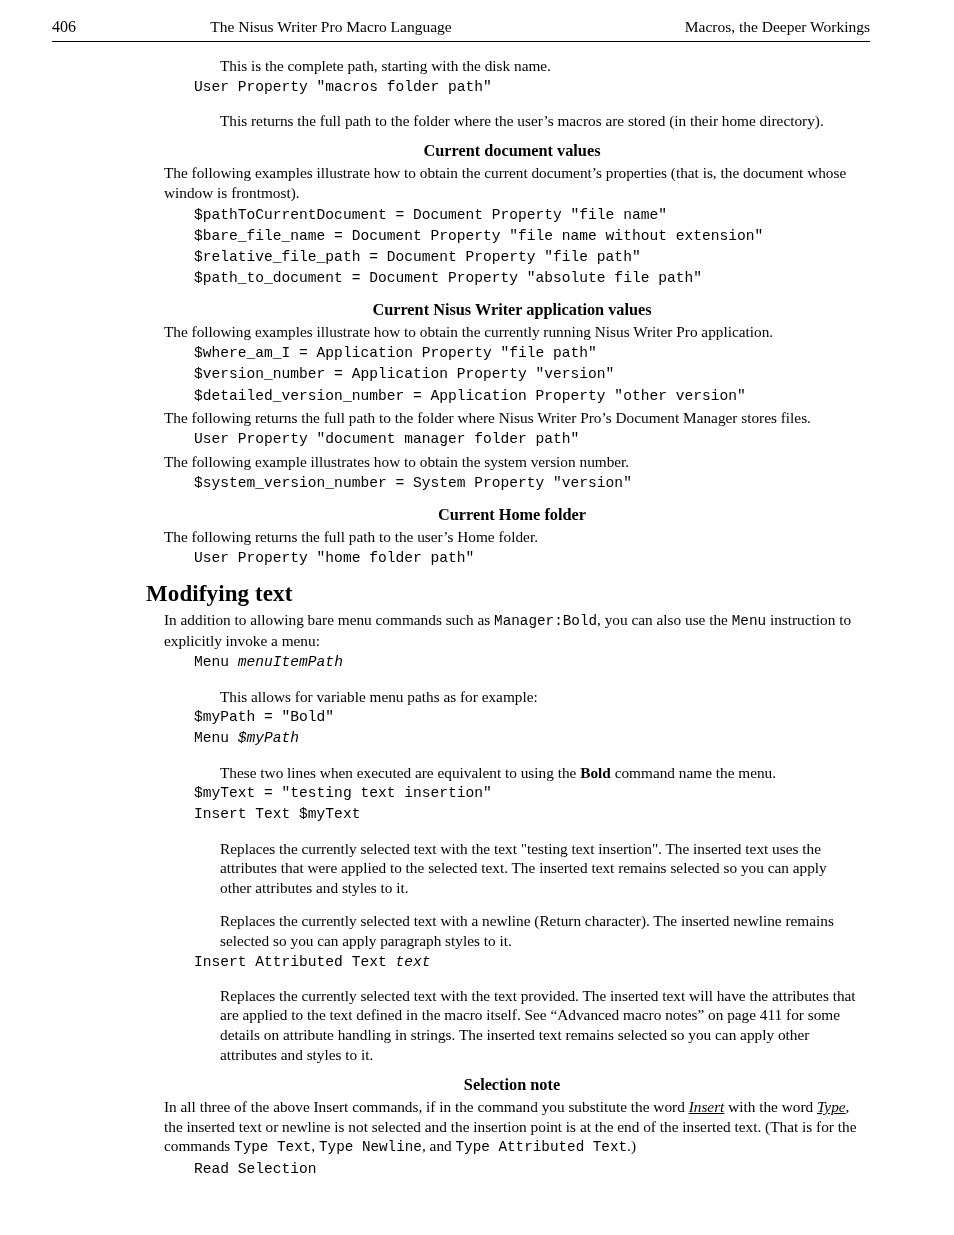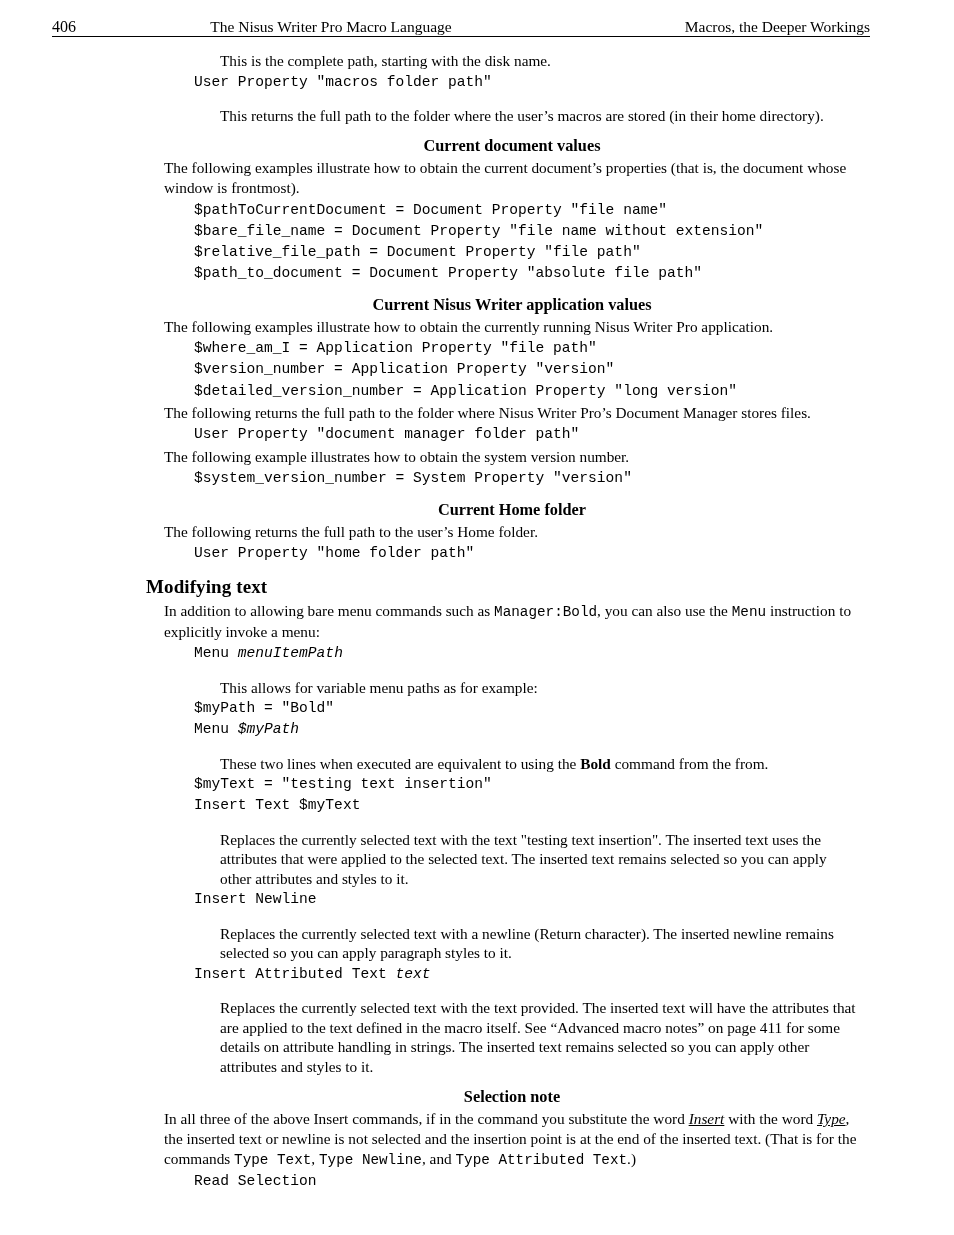"406" .header { padding-bottom: none -> 5px }
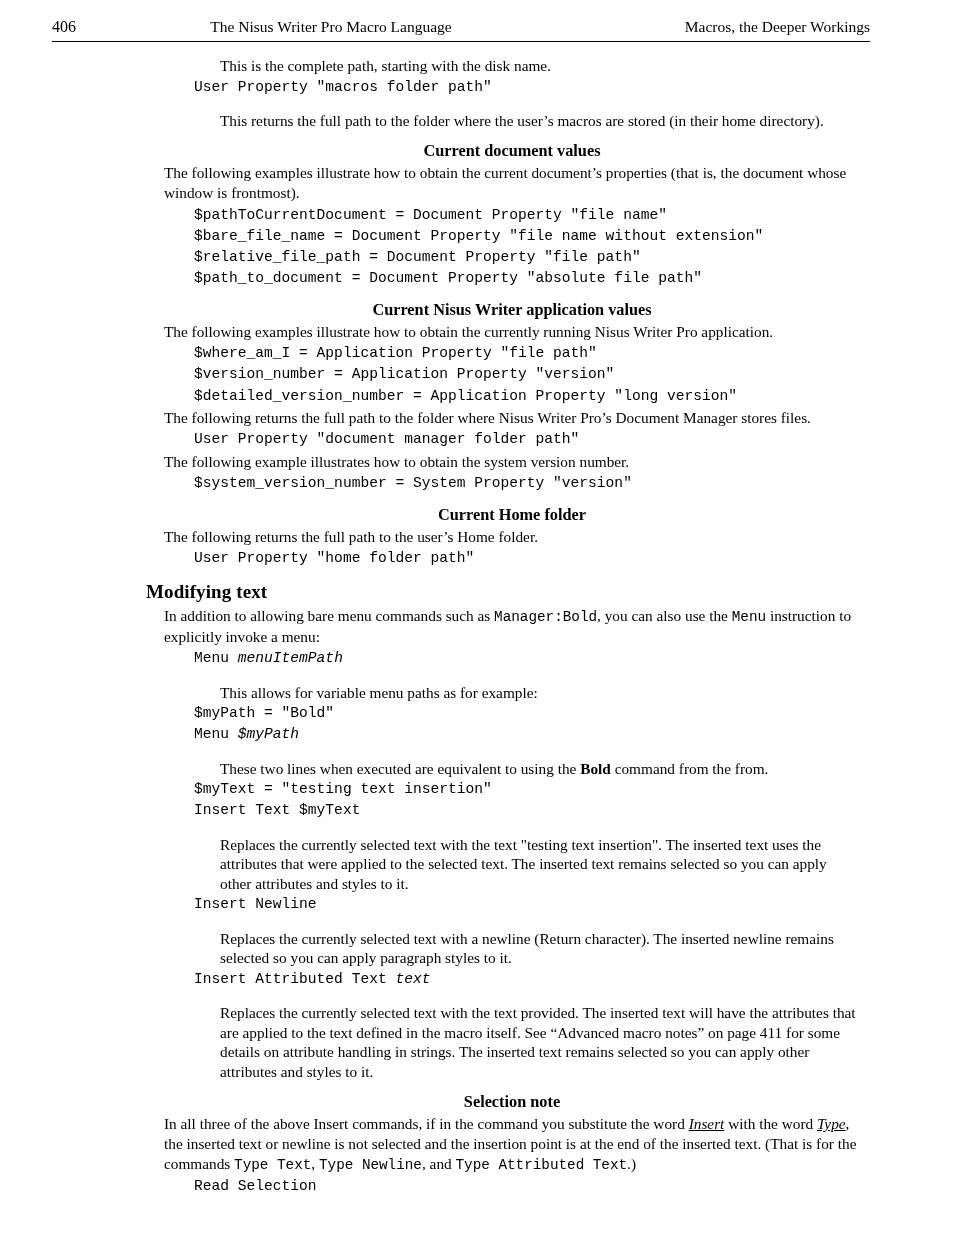"$detailed_version_number = Application" div.code { text: long -> other }
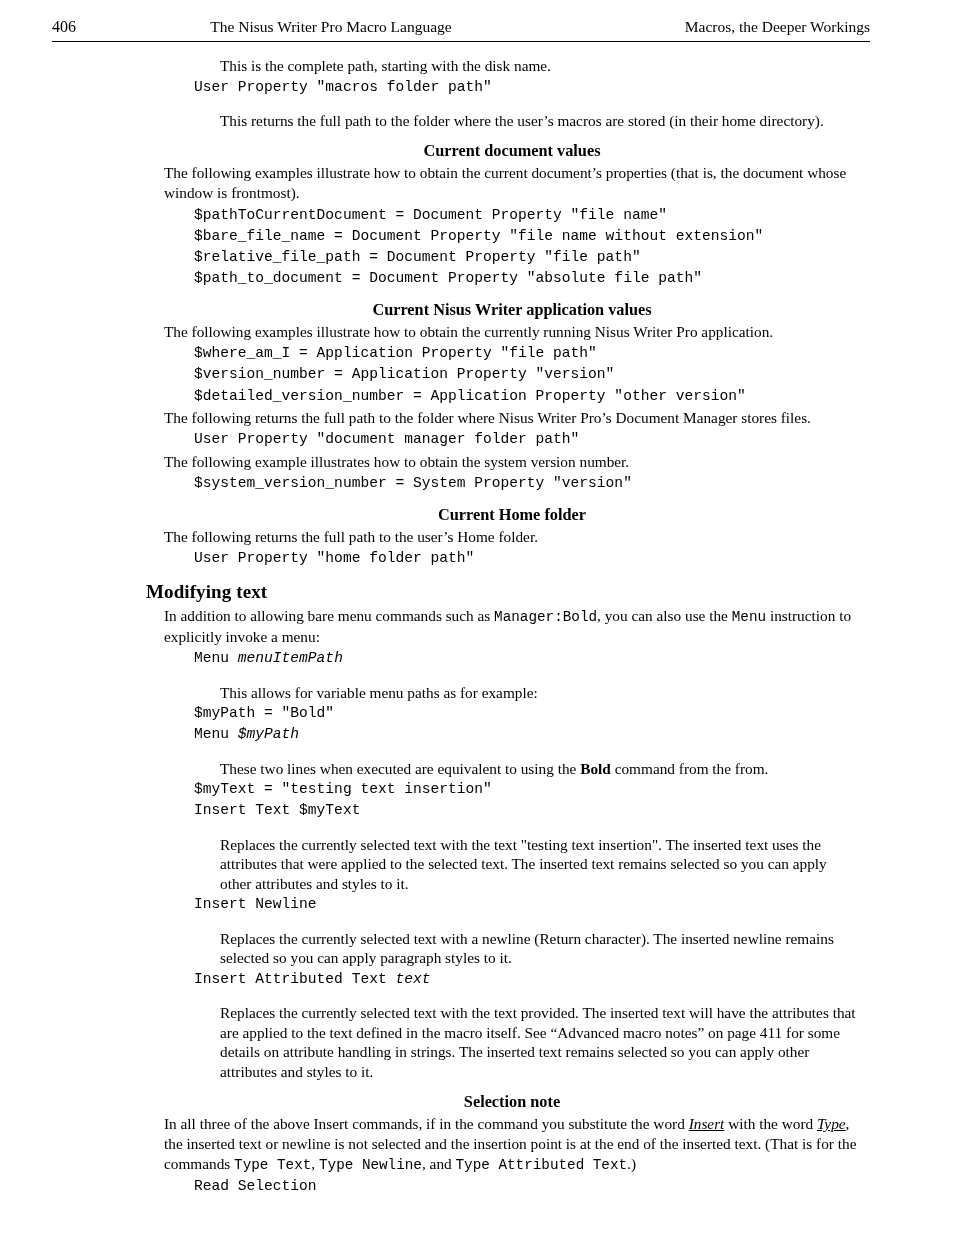"Modifying text" h2.section { font-size: 19px -> 23px }
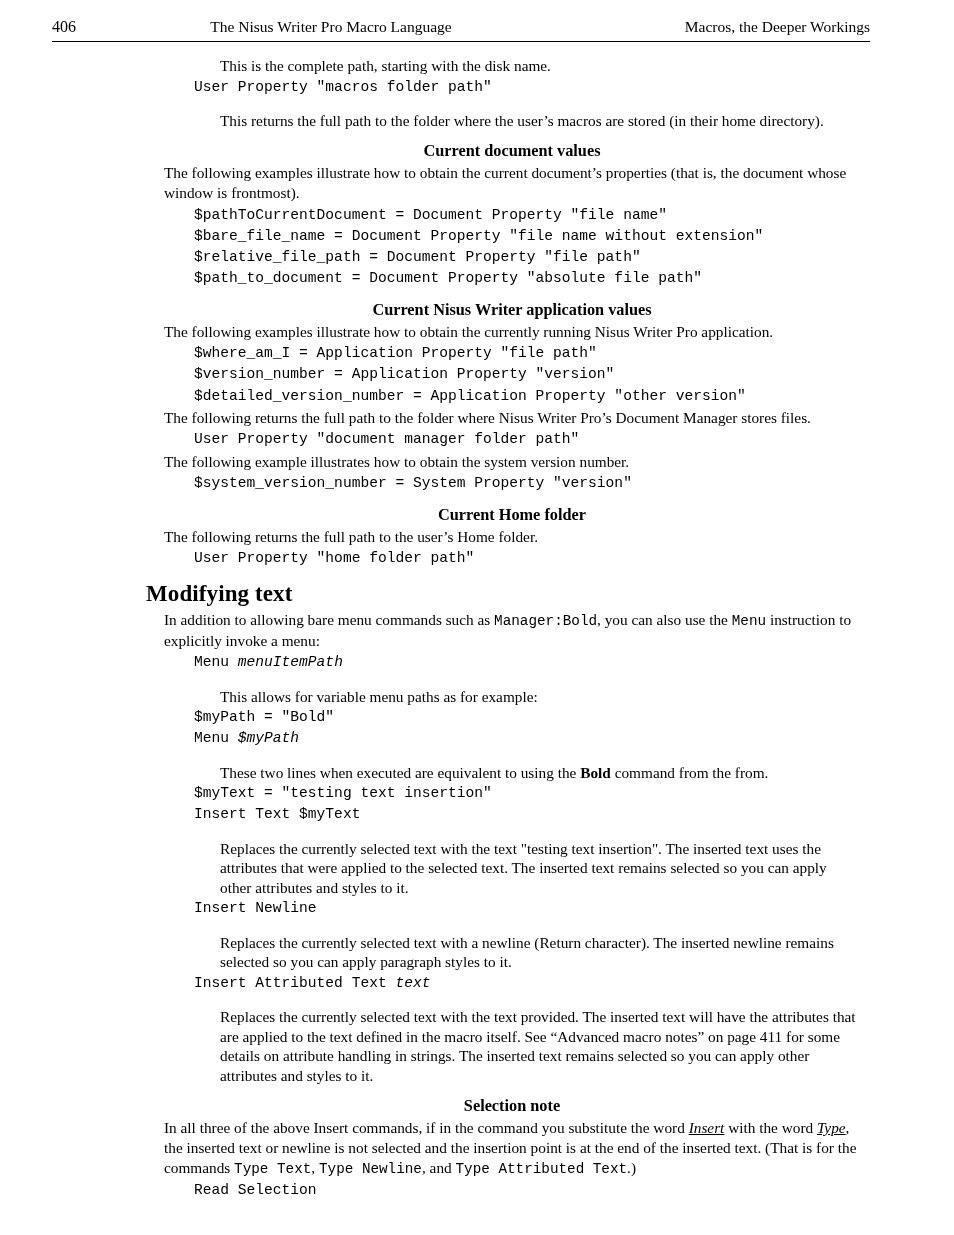"command from the from." span { text: from the from -> name the menu }
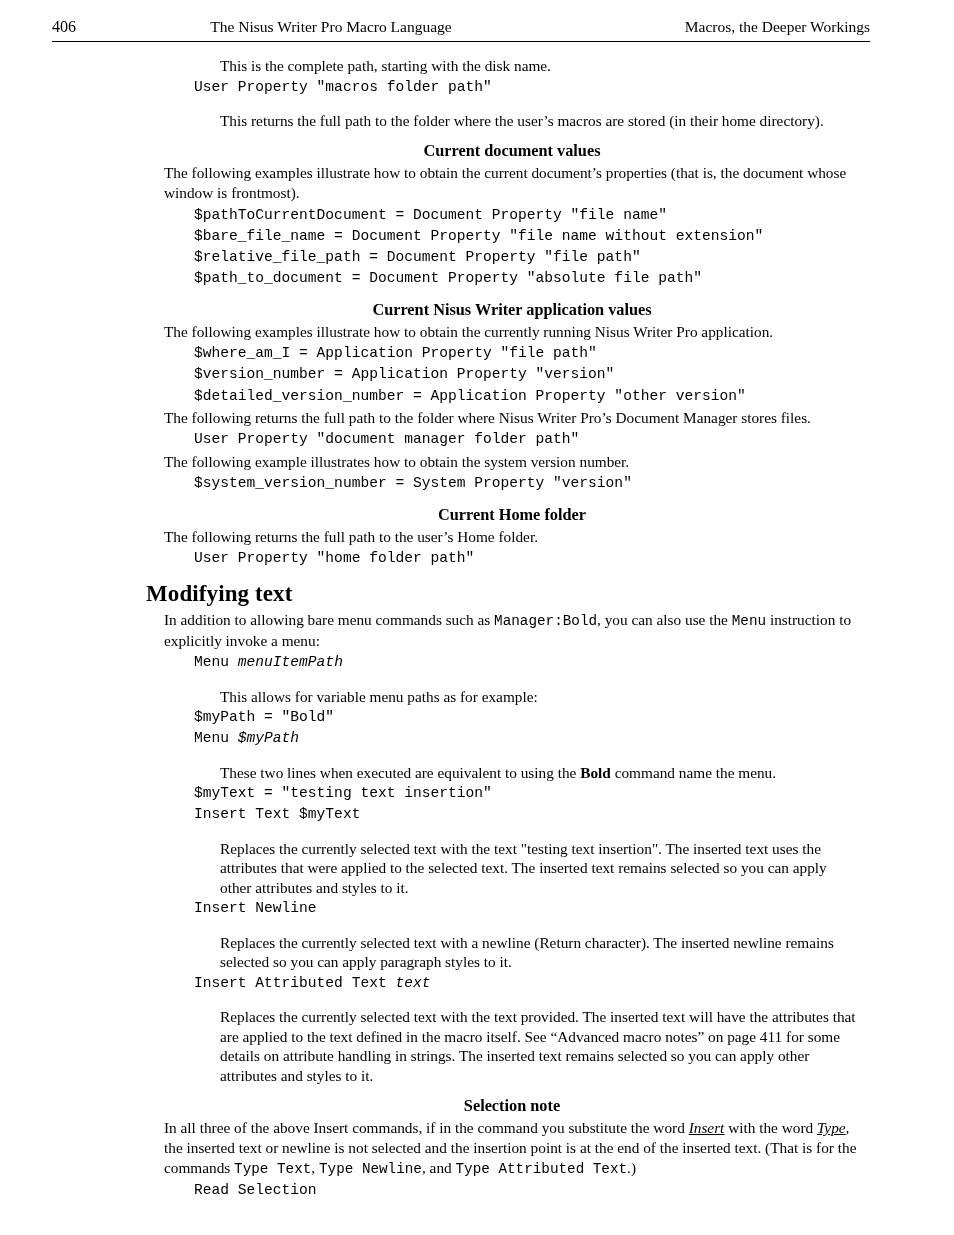"Insert Newline" div.code { html: <div>Insert Newline</div> -> none }
